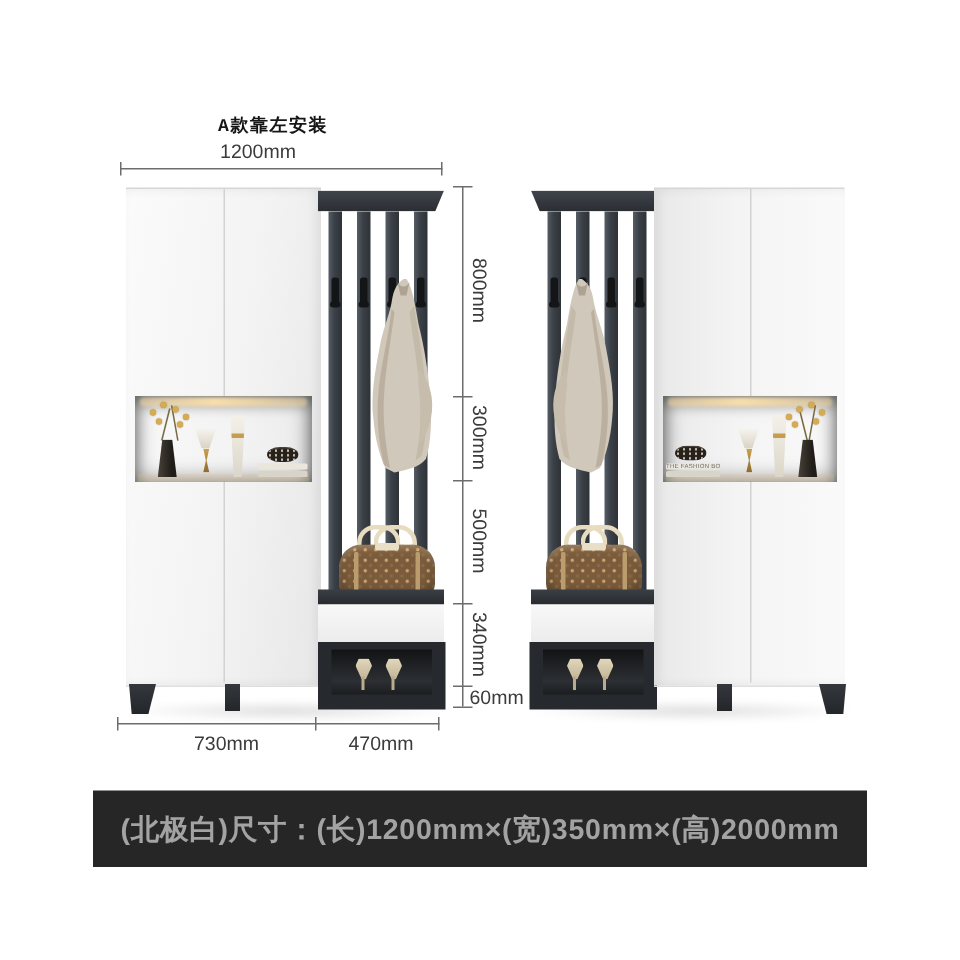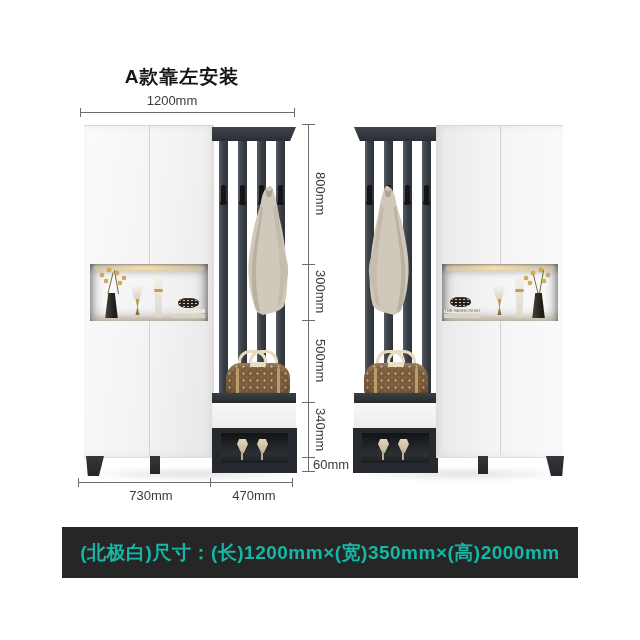"A款靠左安装" .title { font-family: none -> Liberation Mono, monospace; font-size: 19px -> 12px; top: 64px -> 75px }
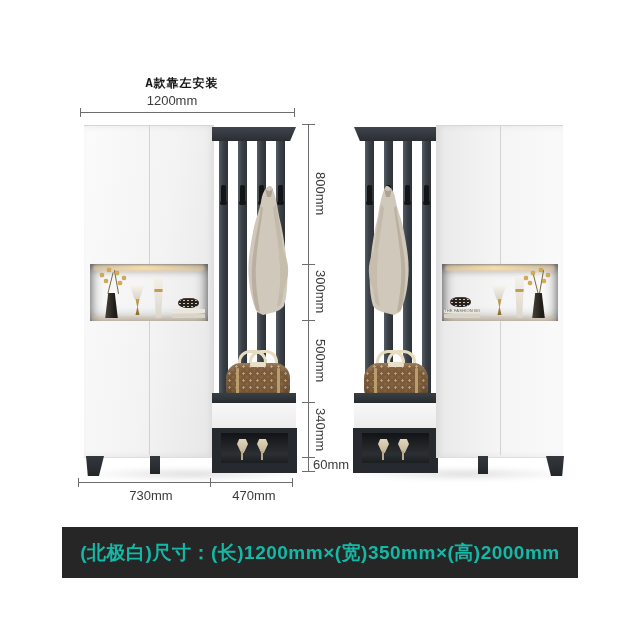"(北极白)尺寸：(长)1200mm×(宽)350mm×(高)2000mm" .caption-bar { color: #14b8a6 -> #a3a3a3 }
